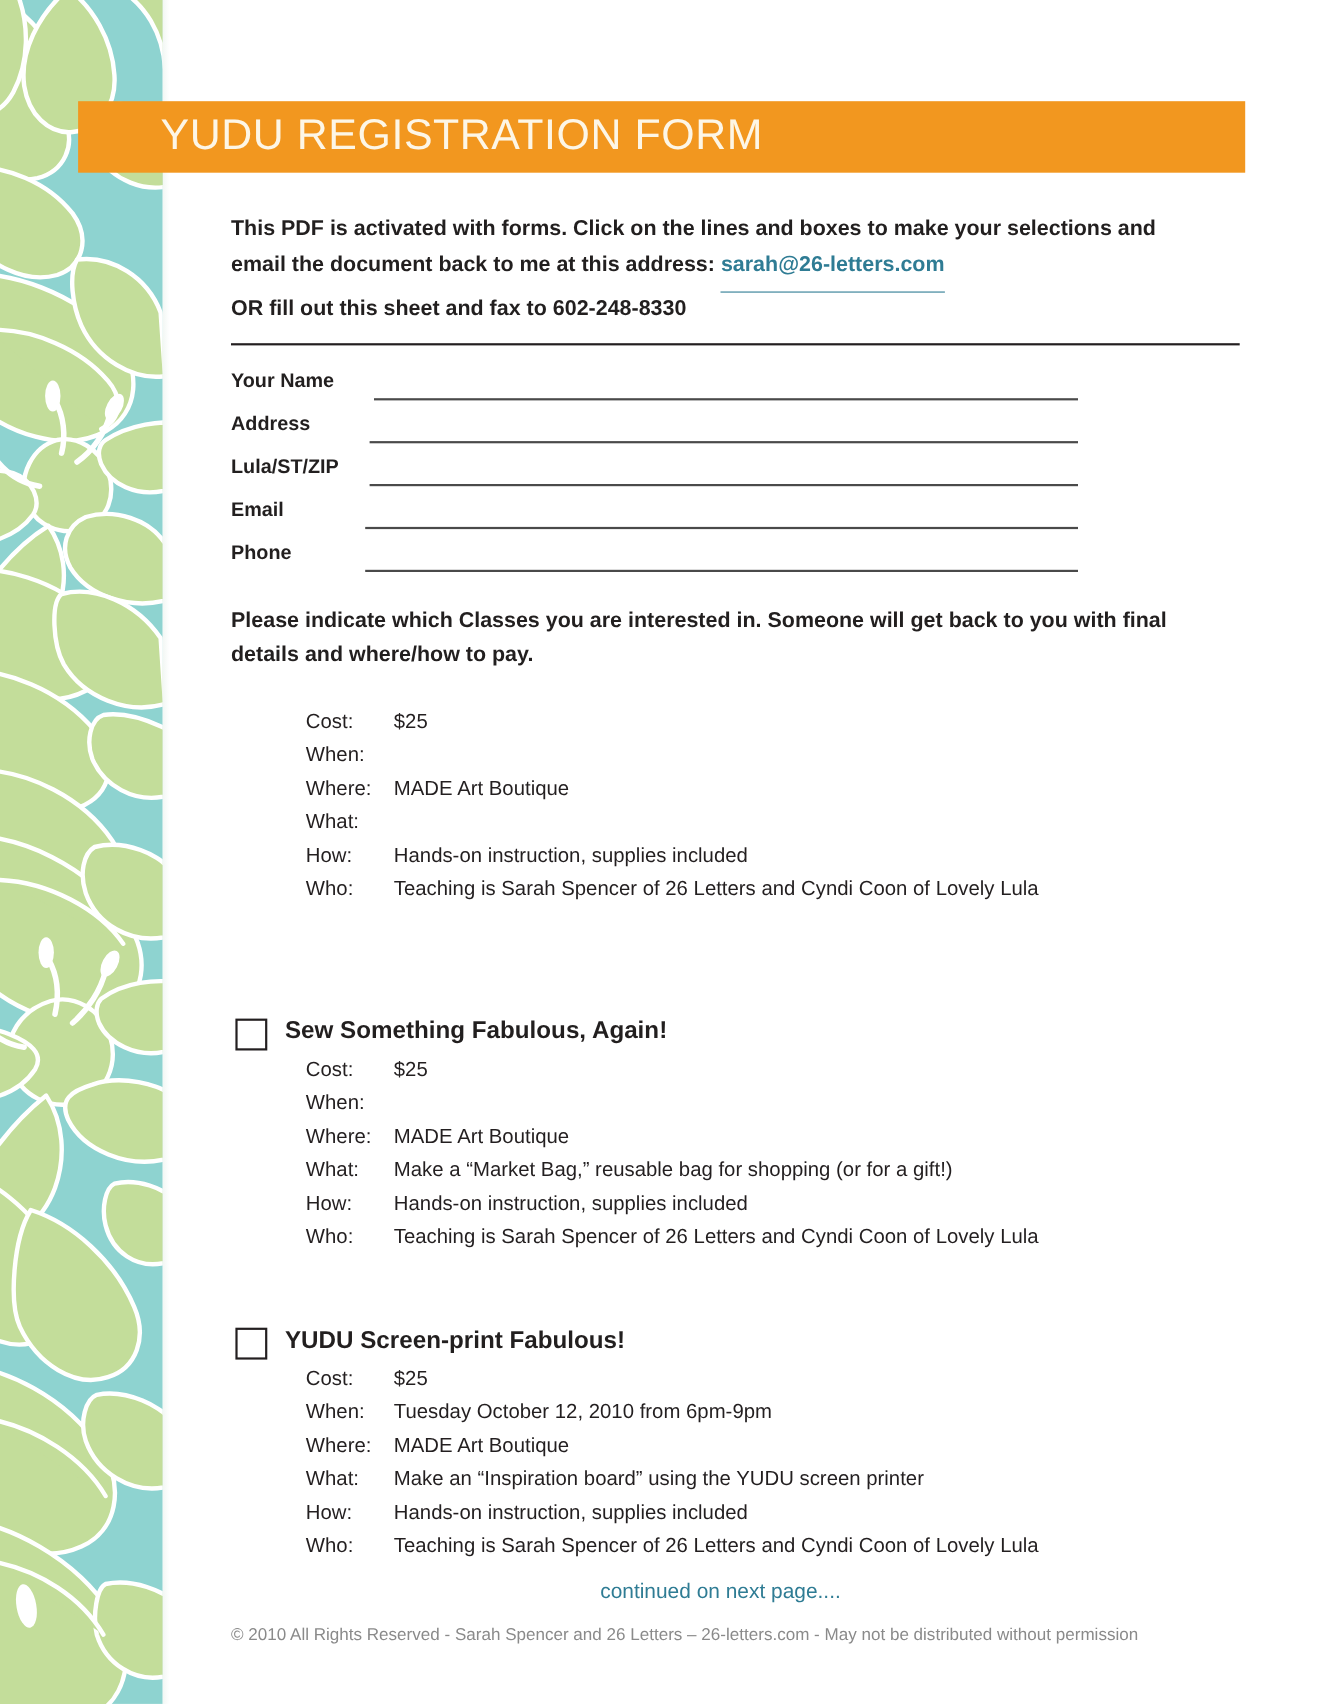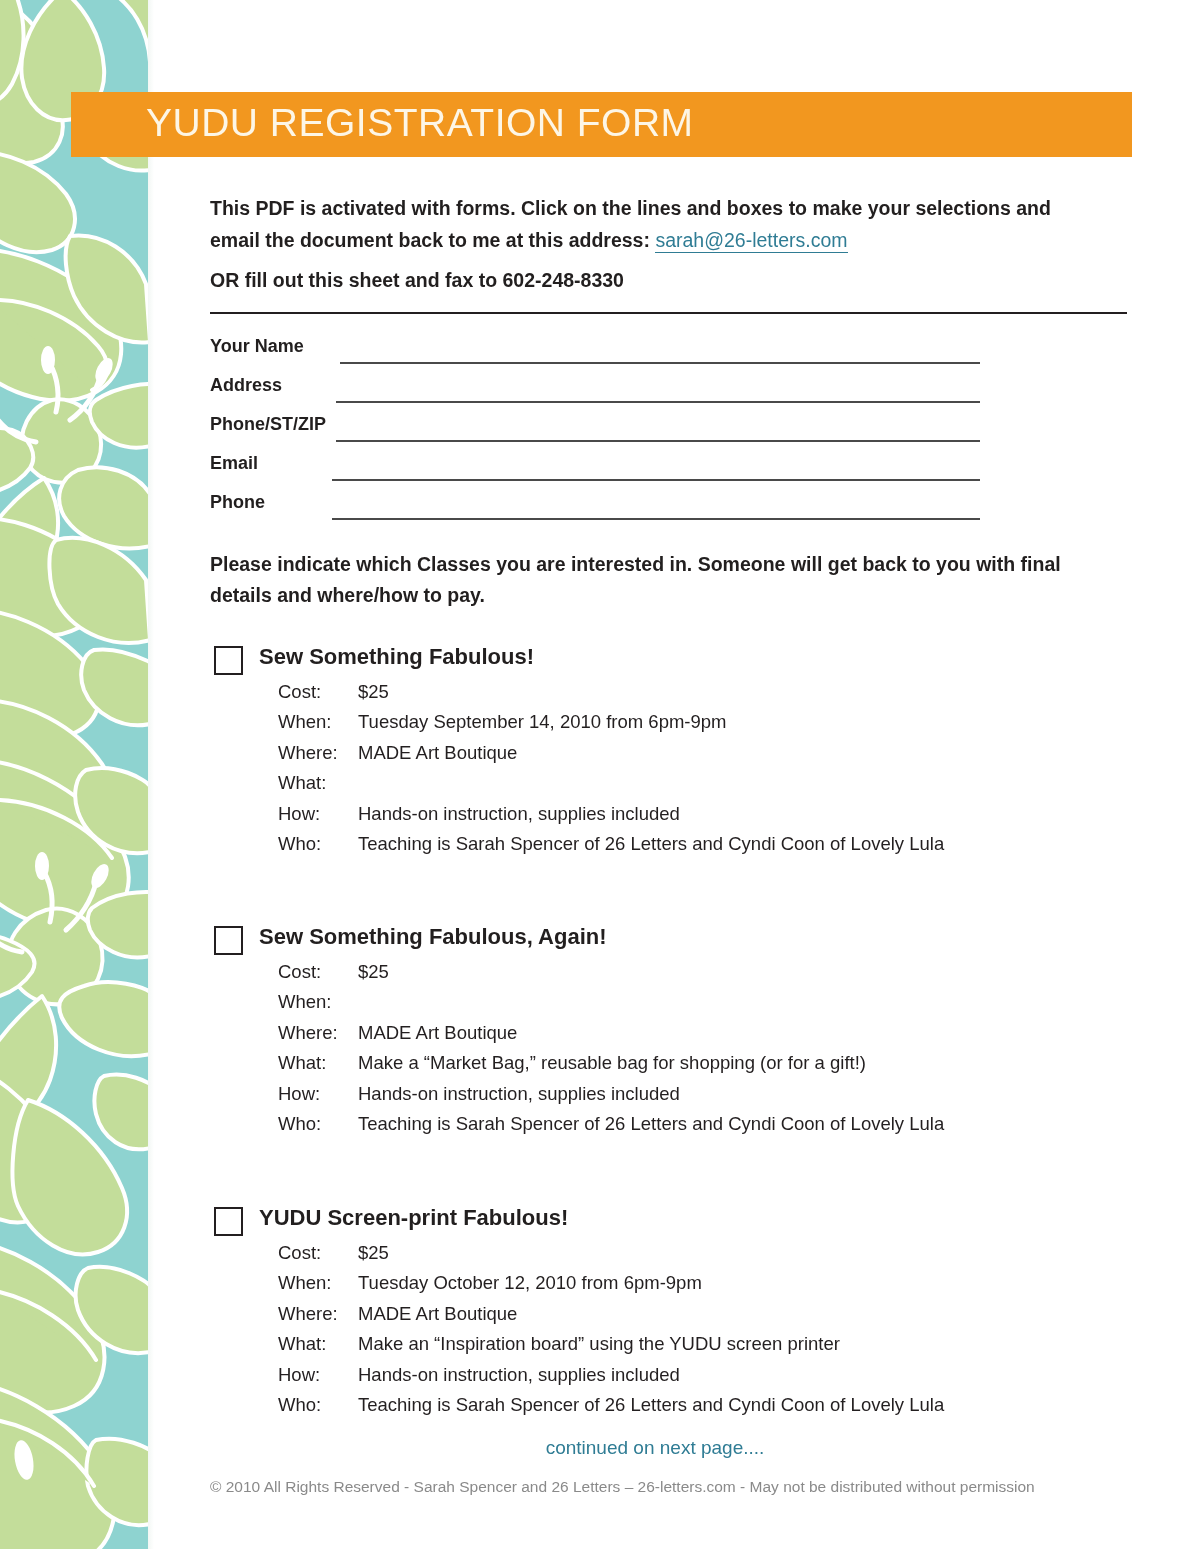"sarah@26-letters.com" .intro .email-link { font-weight: normal -> bold; padding-bottom: 1px -> 14px }
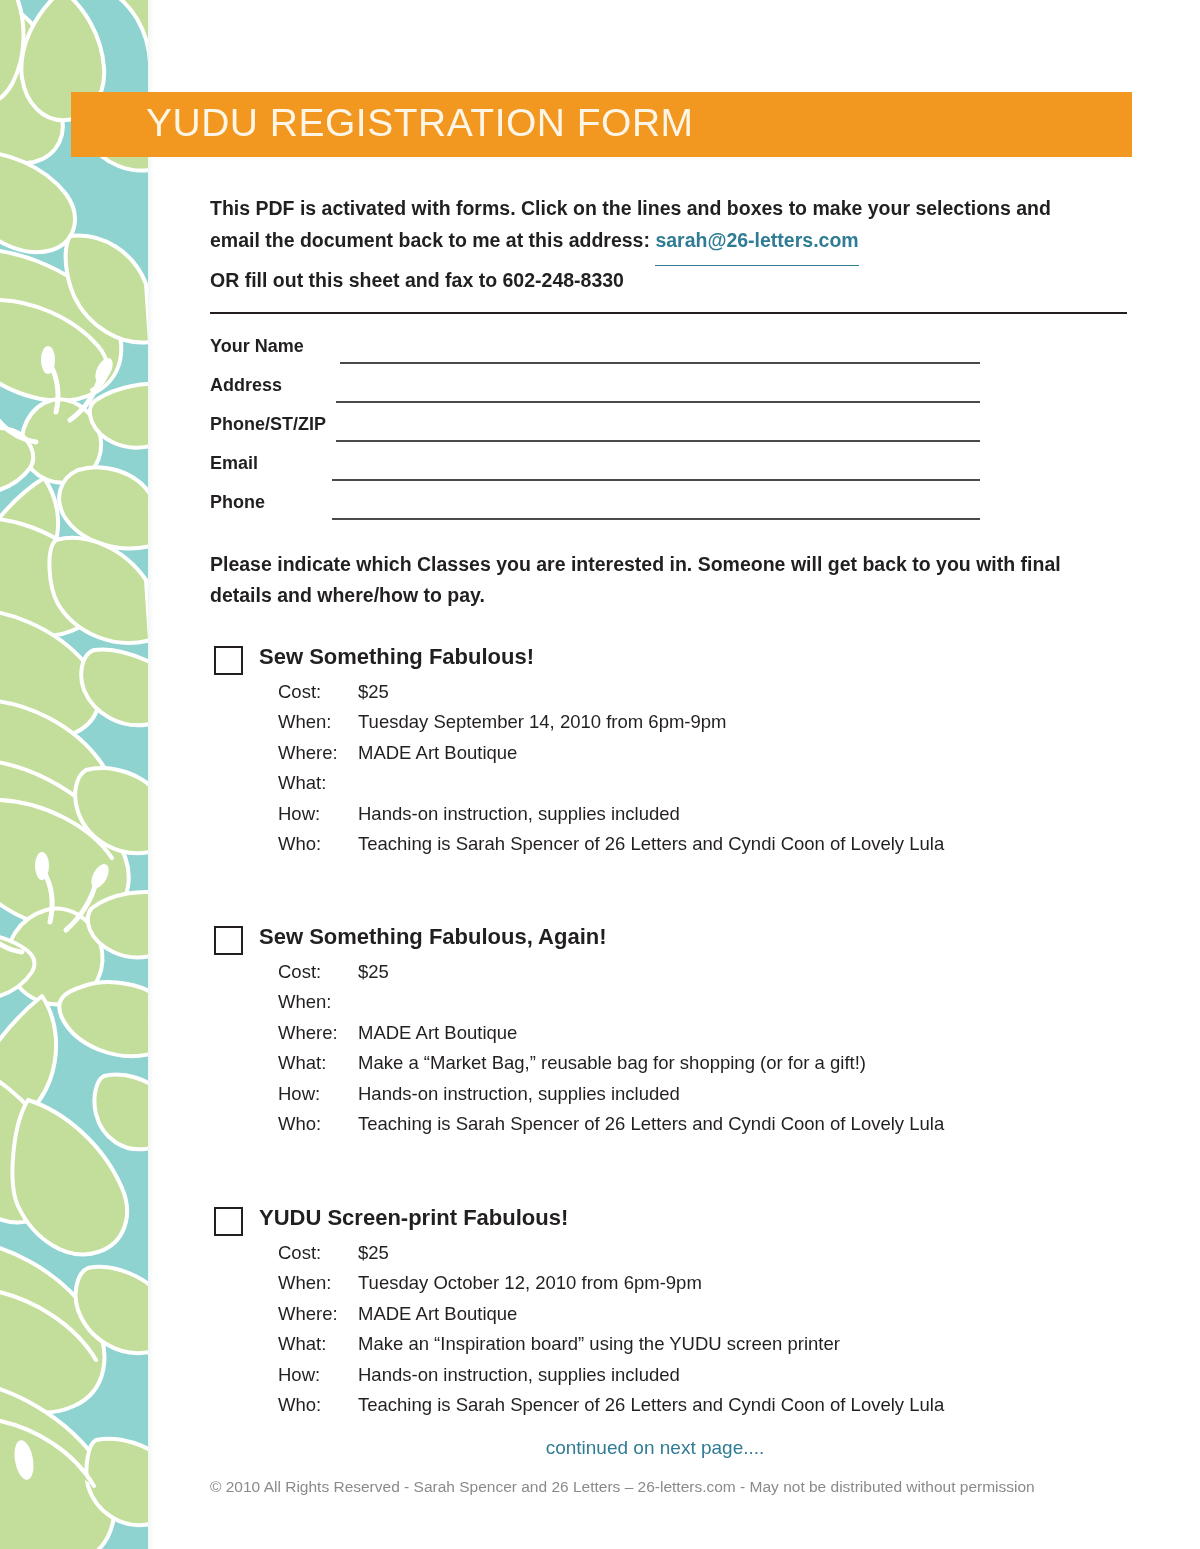"Phone/ST/ZIP" span.field-label { text: Phone/ST/ZIP -> Lula/ST/ZIP }
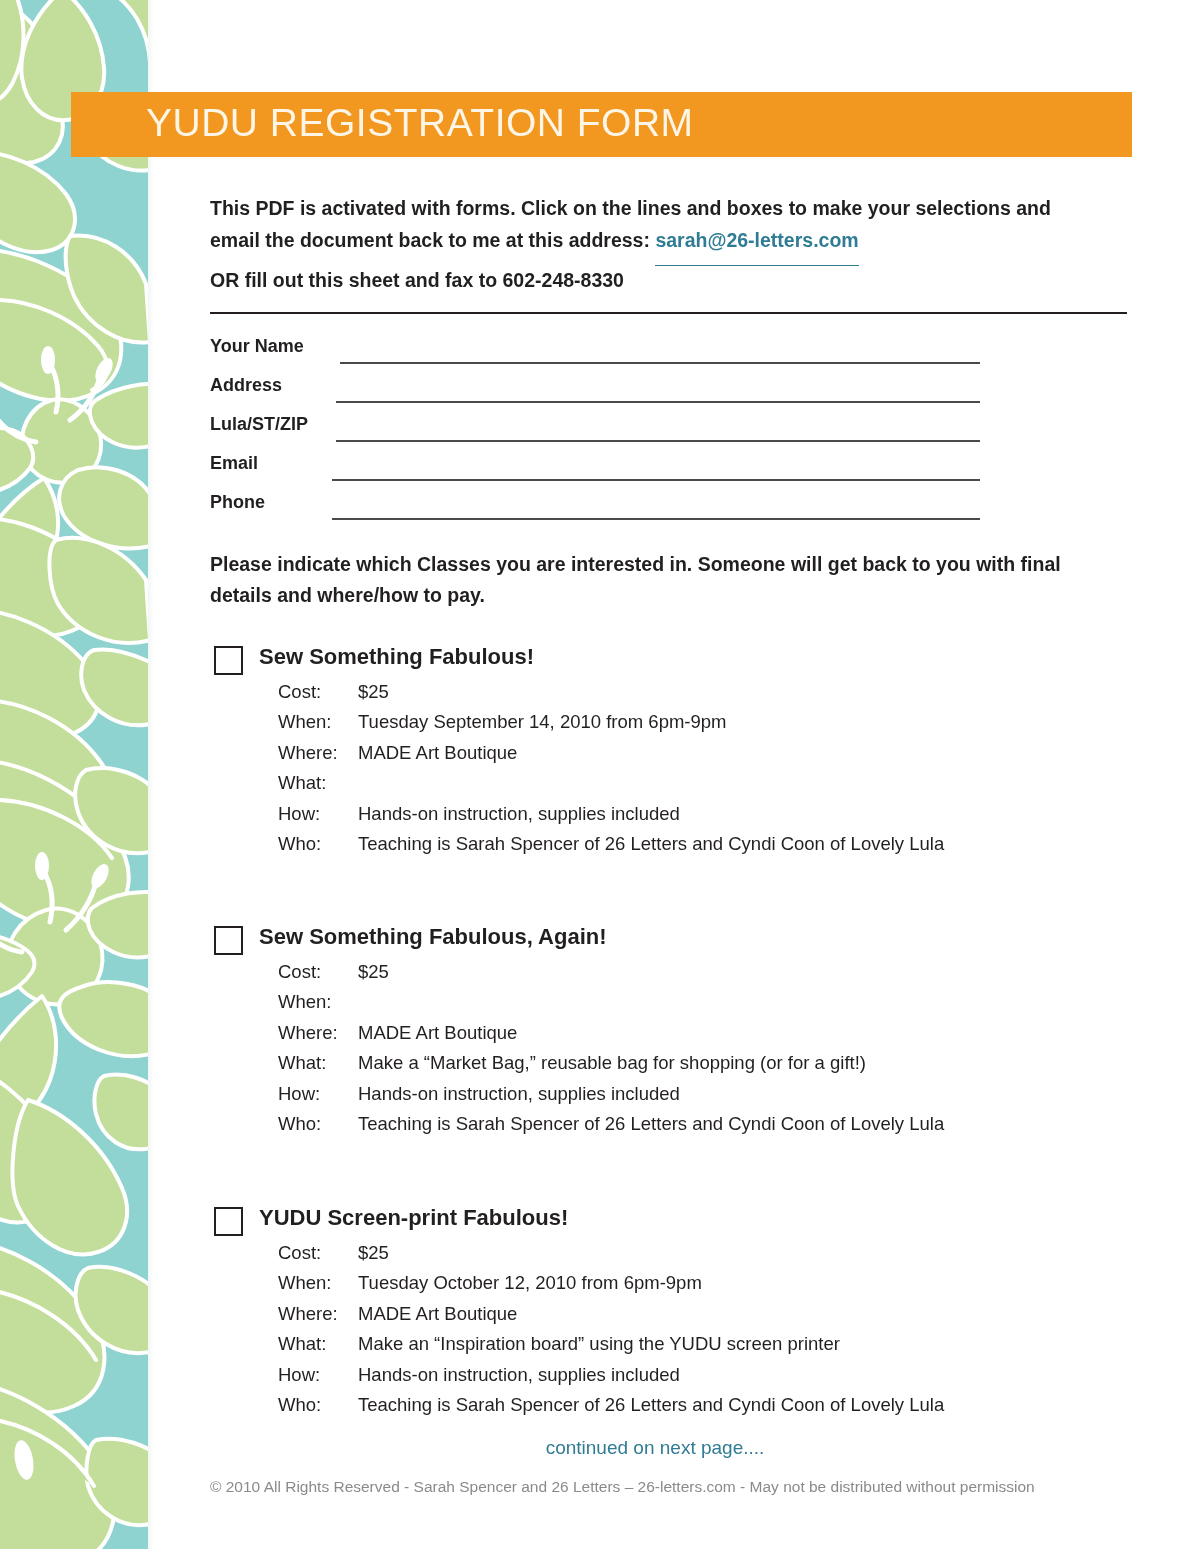"Sew Something Fabulous!" div.class-head { html: <div> <span></span> <span>Sew Something Fabulous!</span> </div> -> none }
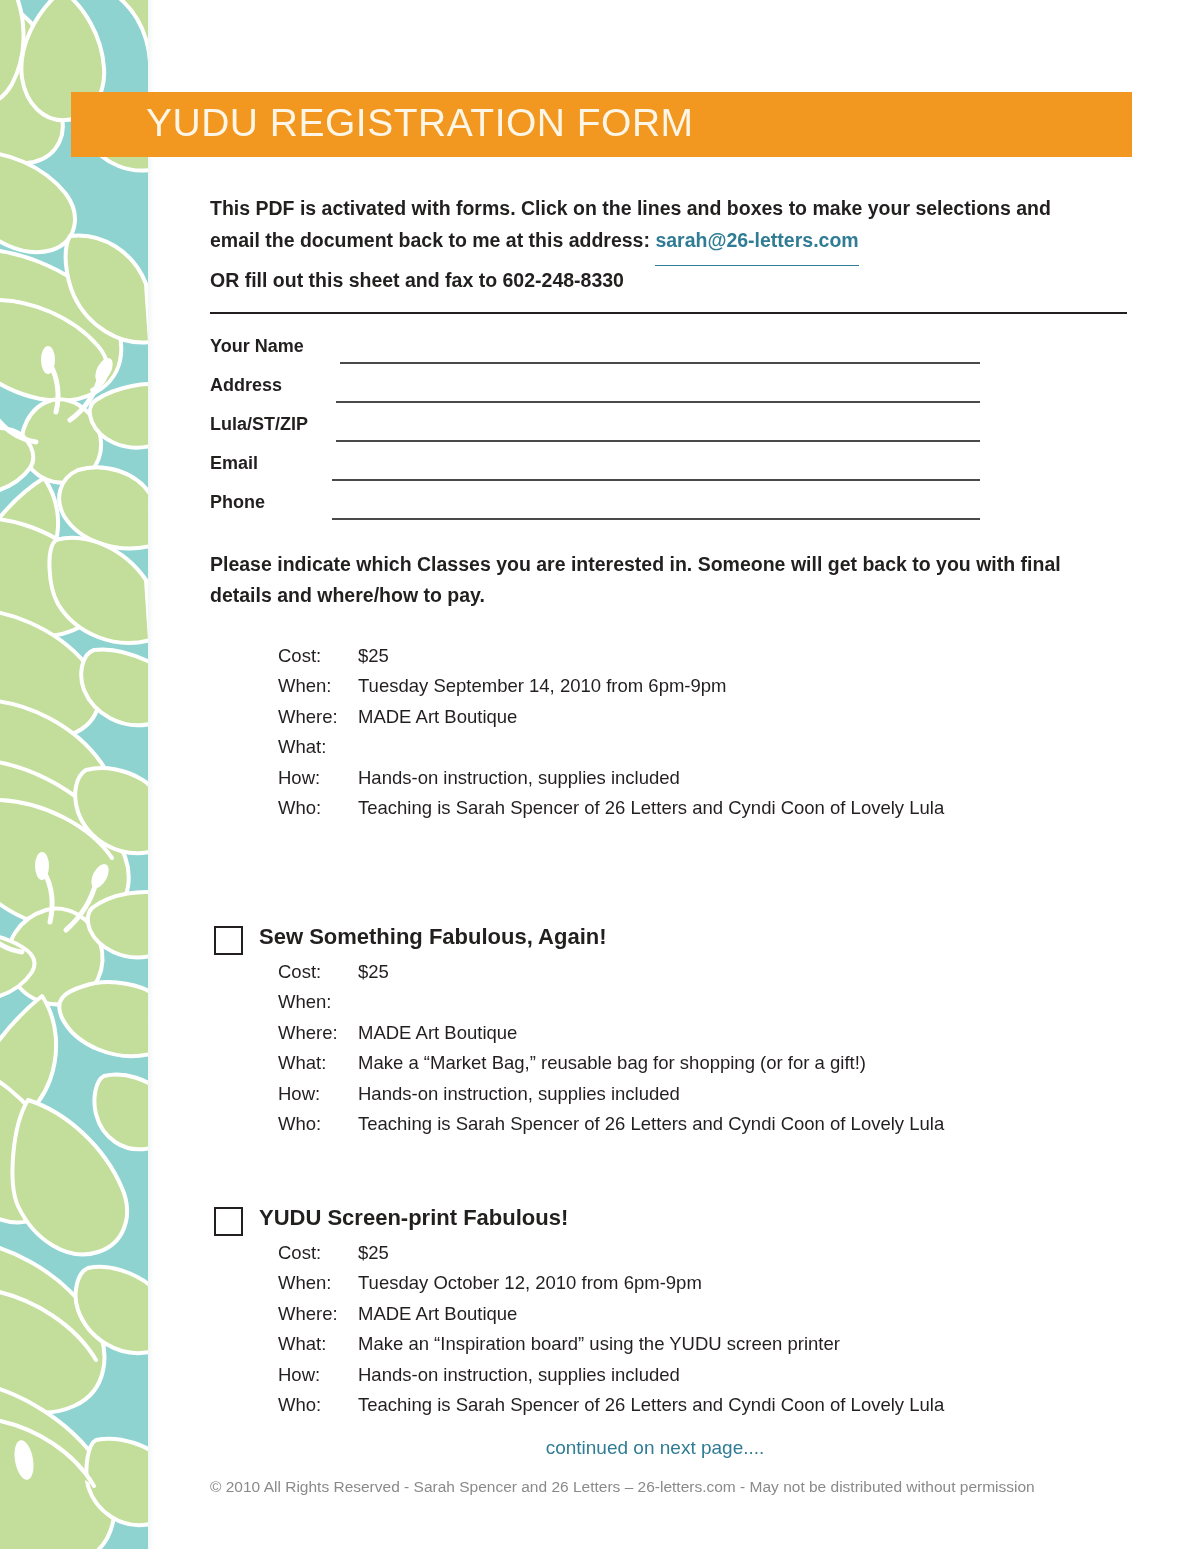"Tuesday September 14, 2010 from" span.detail-val { html: <span>Tuesday September 14, 2010 from 6pm-9pm</span> -> none }
